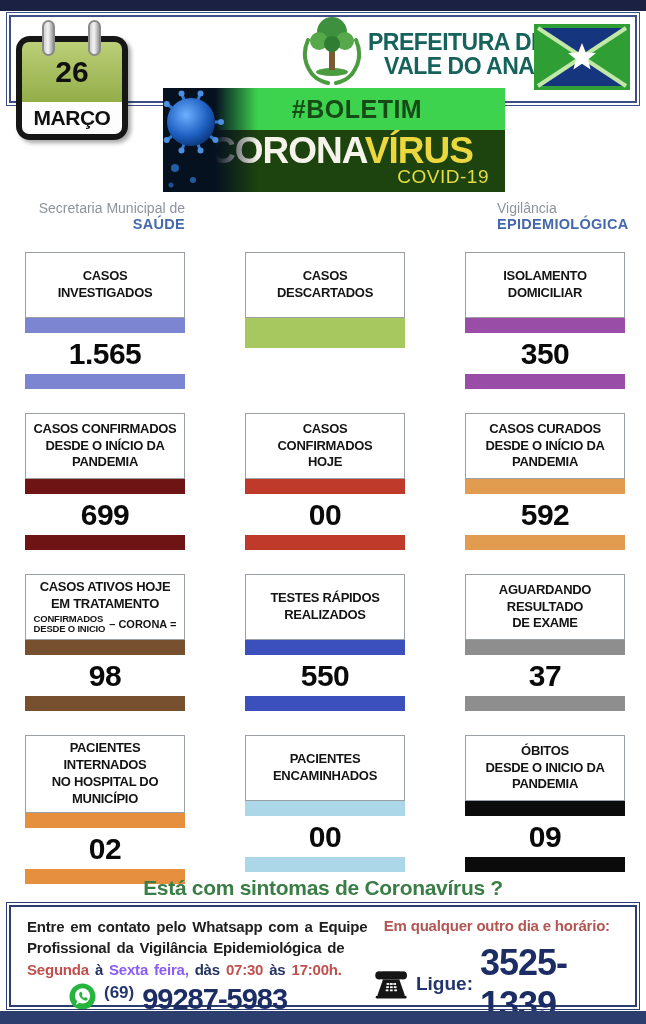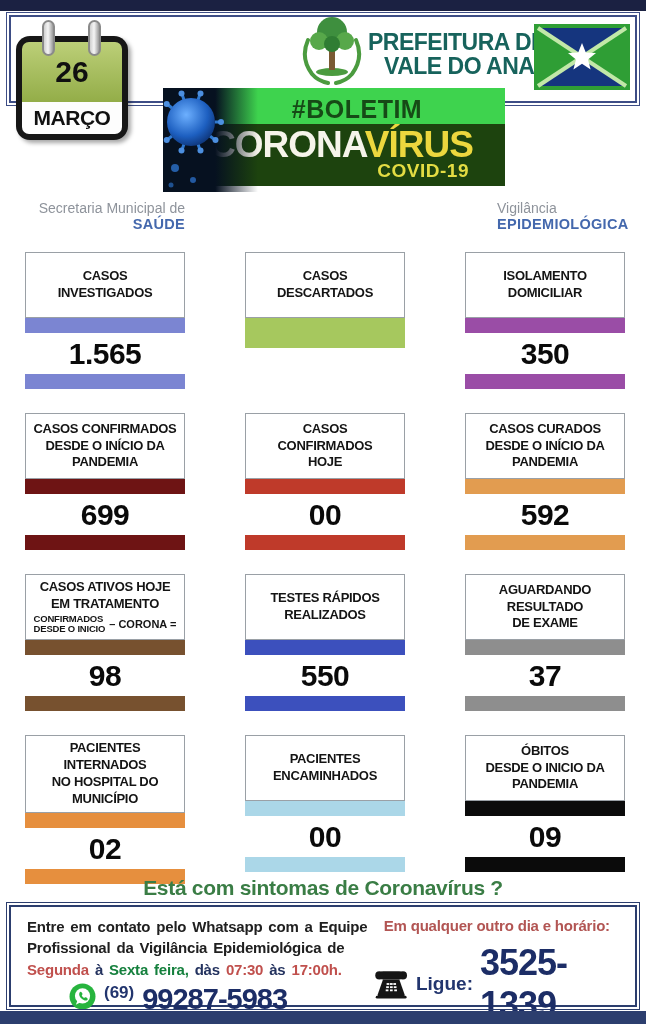"#BOLETIM" .banner-top { align-items: flex-end -> center; height: 36px -> 42px }
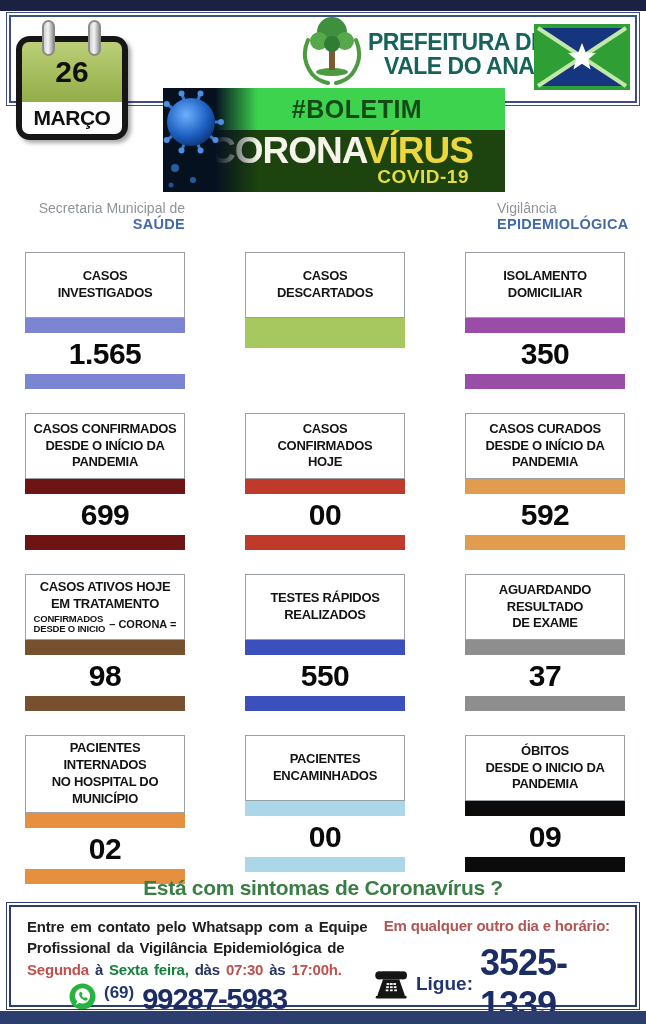"COVID-19" .banner-sub { font-weight: 700 -> 400; padding-right: 36px -> 16px }
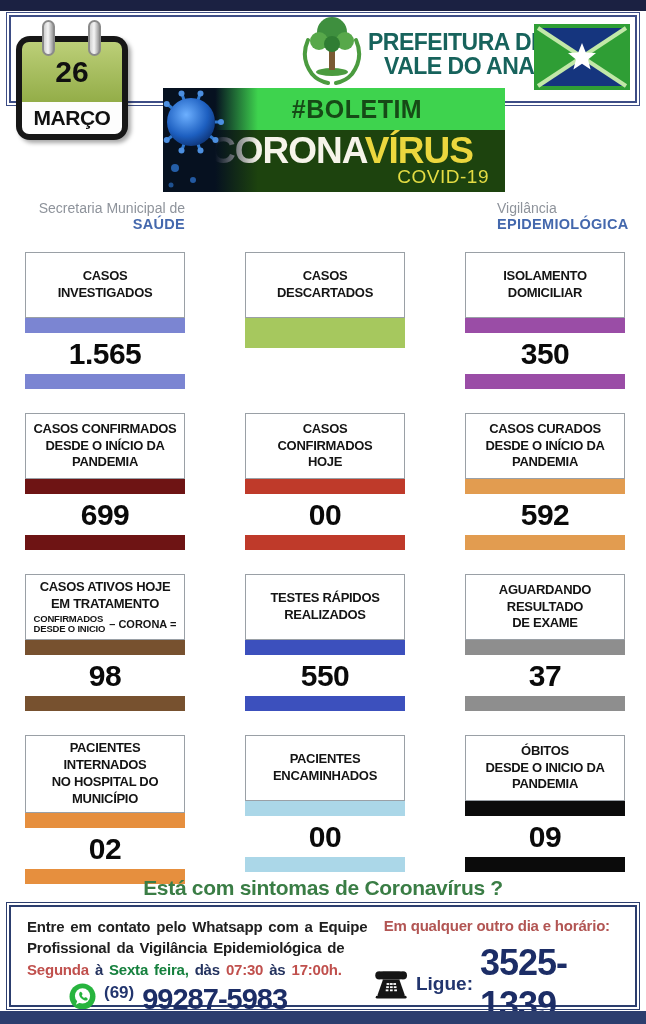"Sexta feira," span { color: #15803d -> #8b5cf6 }
